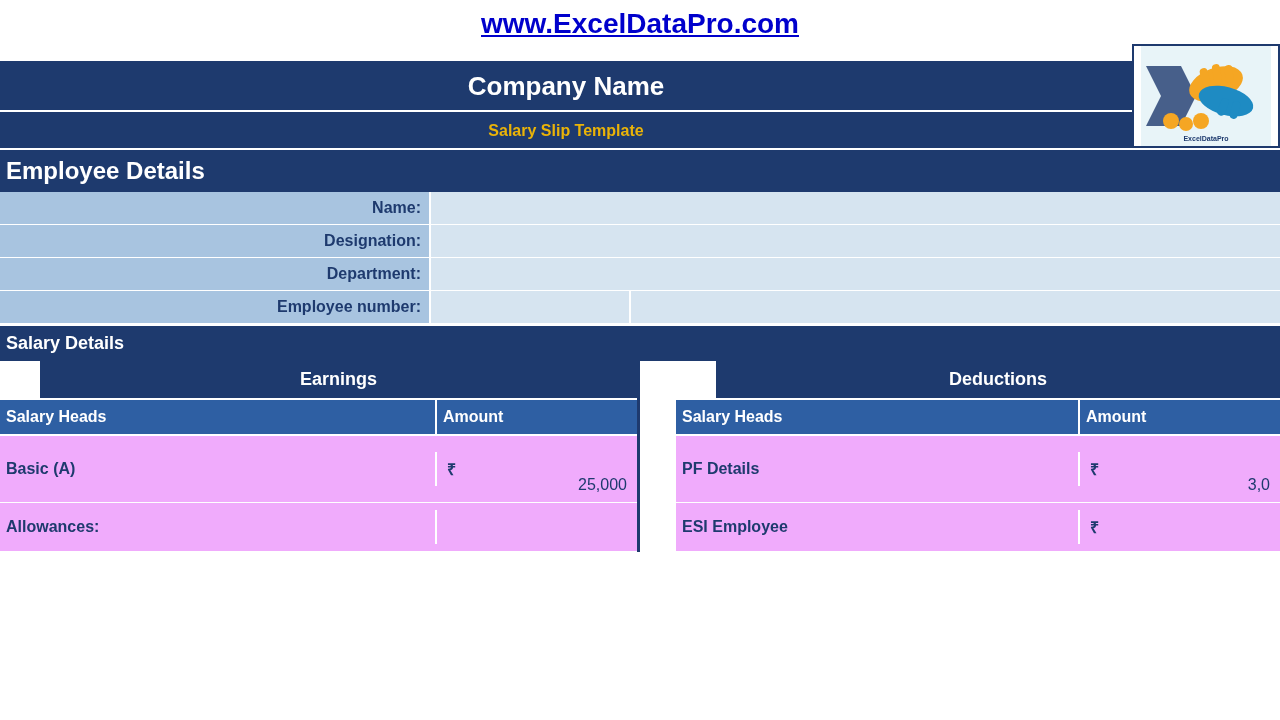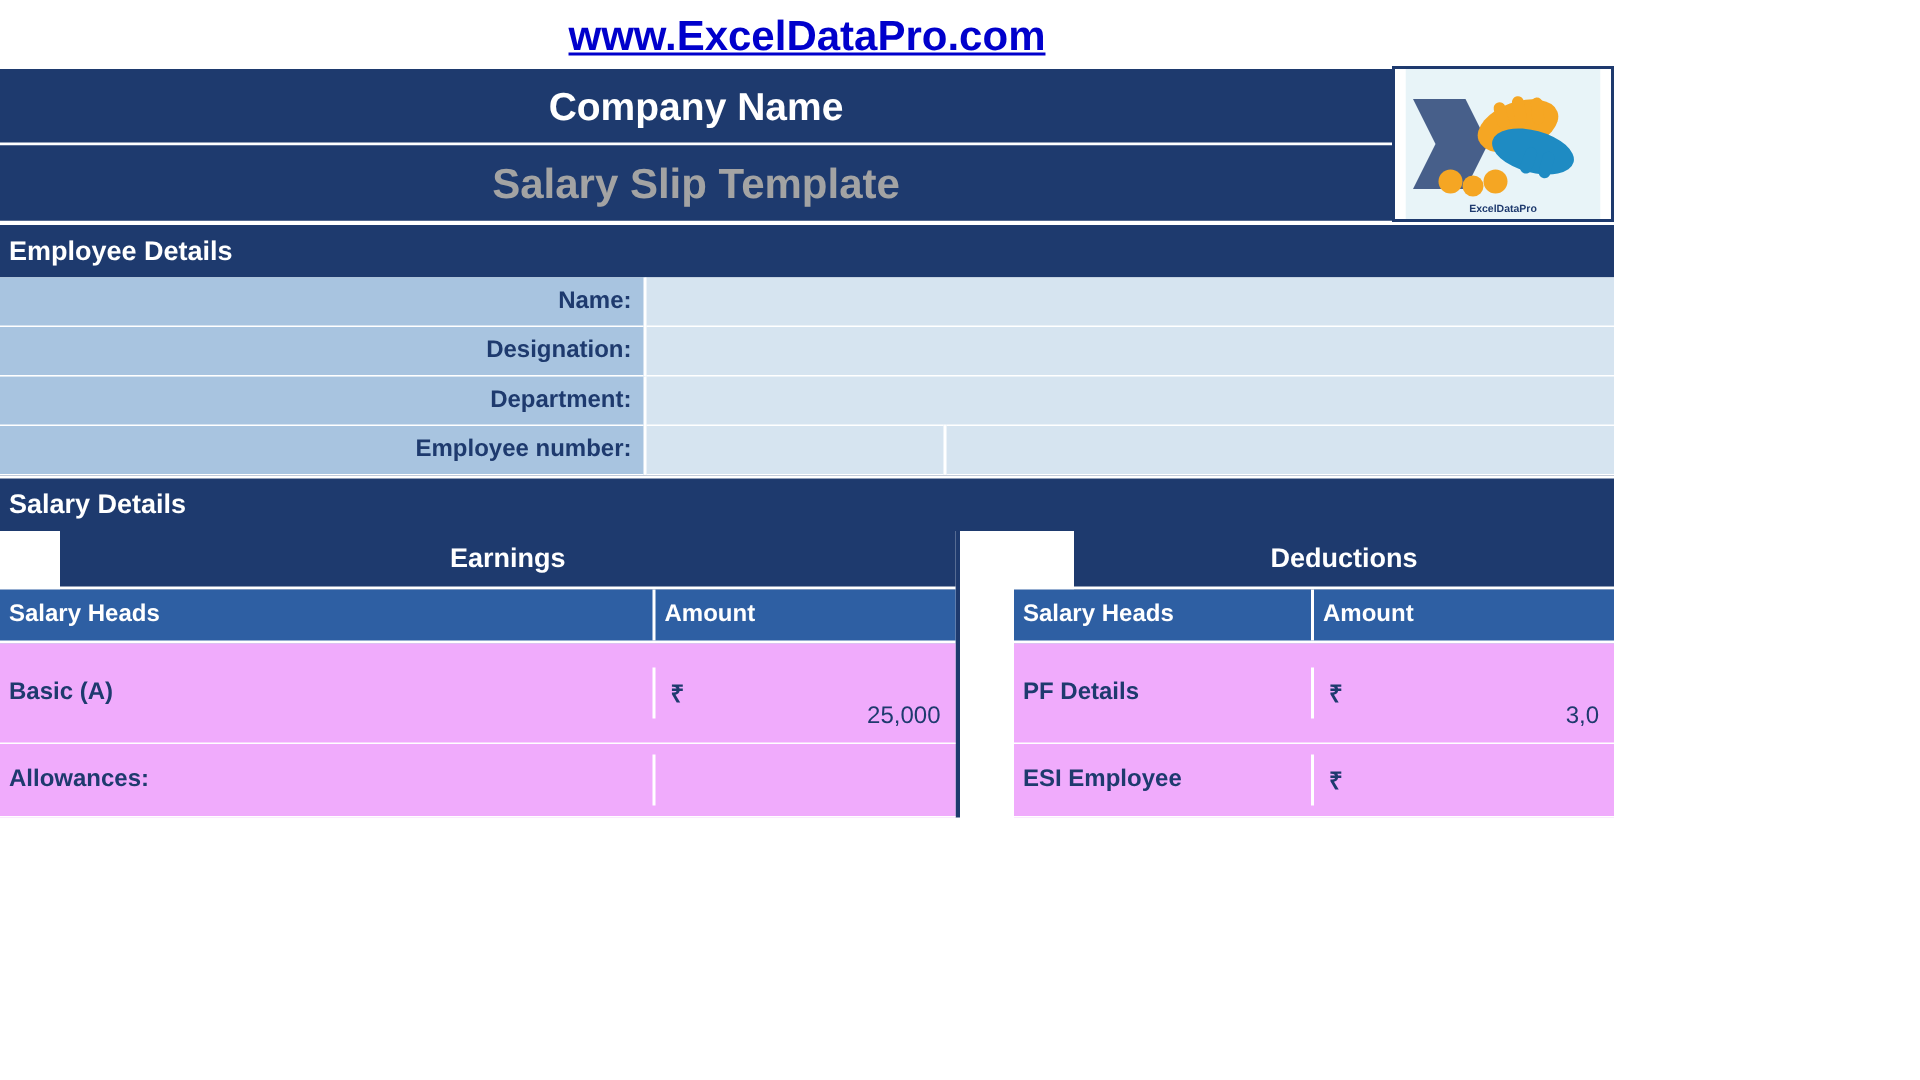"www.ExcelDataPro.com" .page-wrapper { width: 1076px -> 1280px }
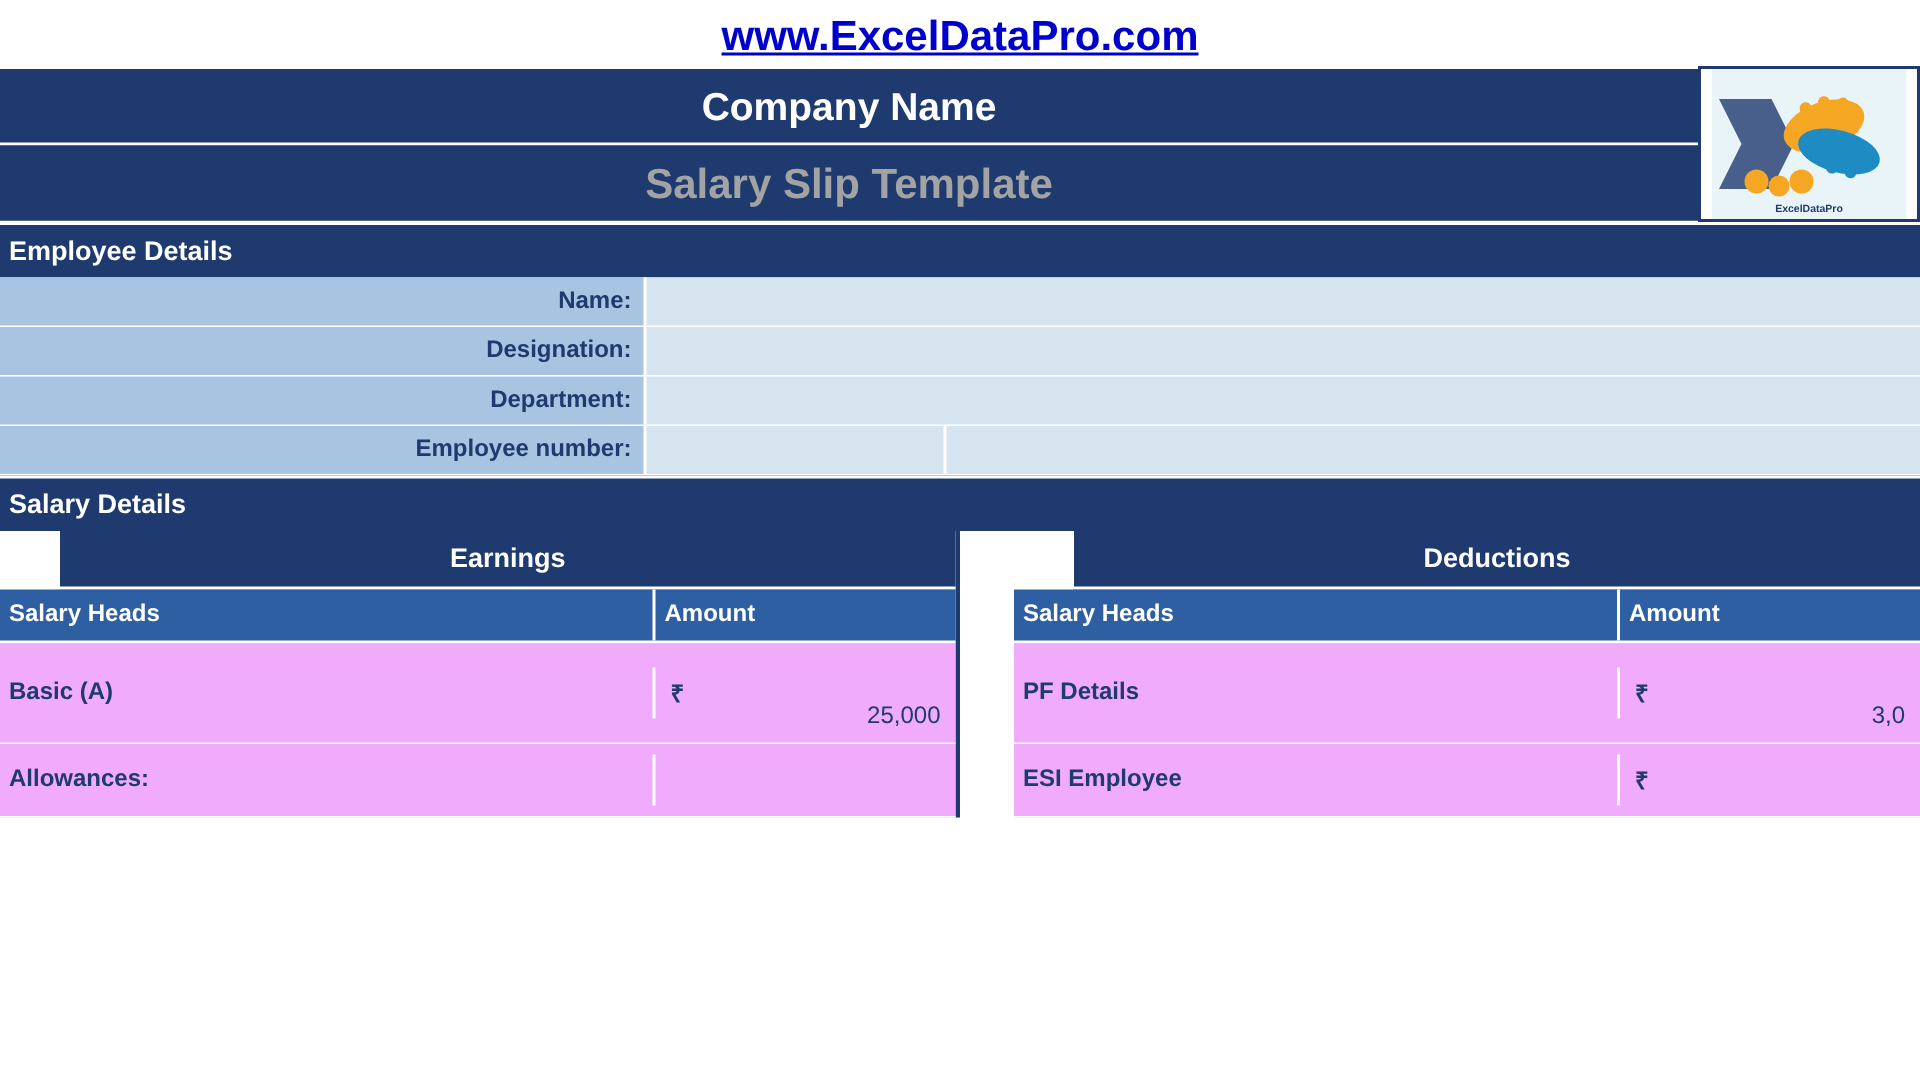"Company Name" .header-top { align-items: center -> flex-end }
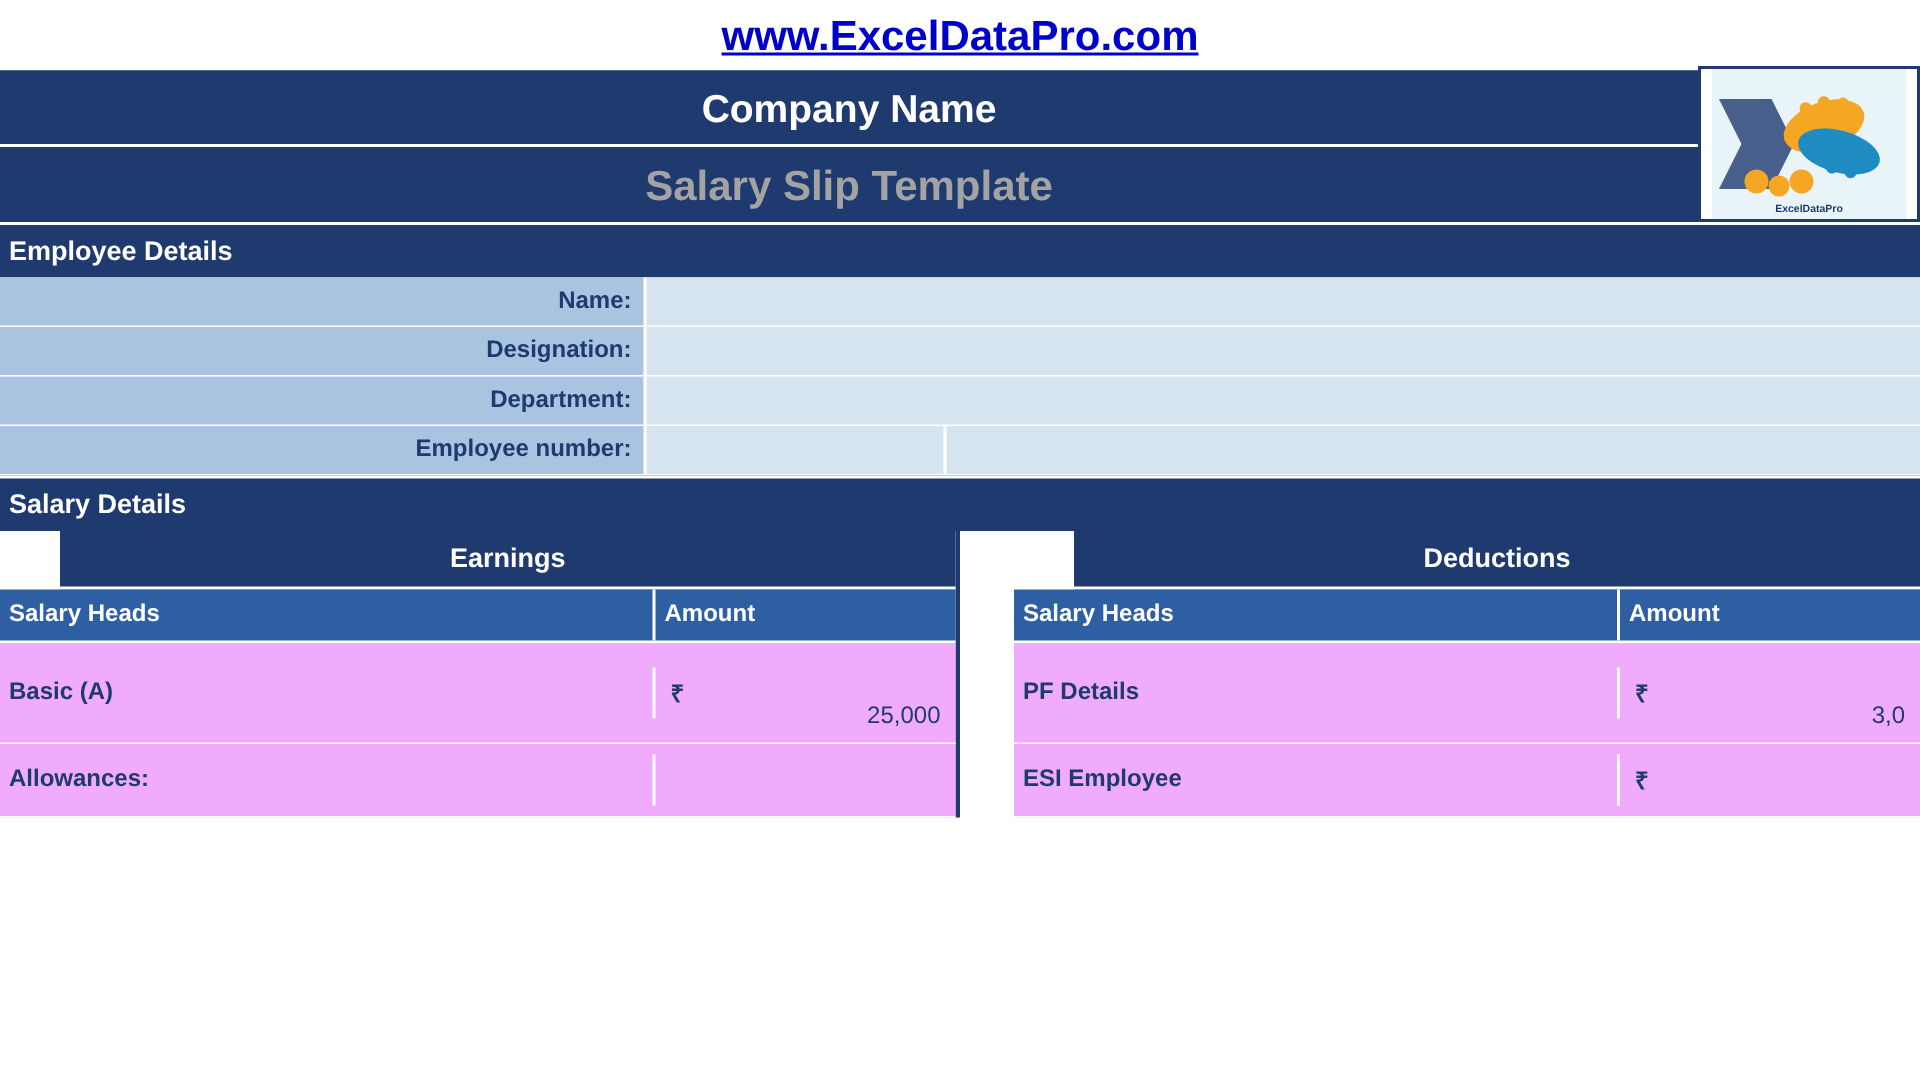"Salary Slip Template" .salary-slip-row span { color: #a3a3a3 -> #eab308; font-size: 28px -> 16px }
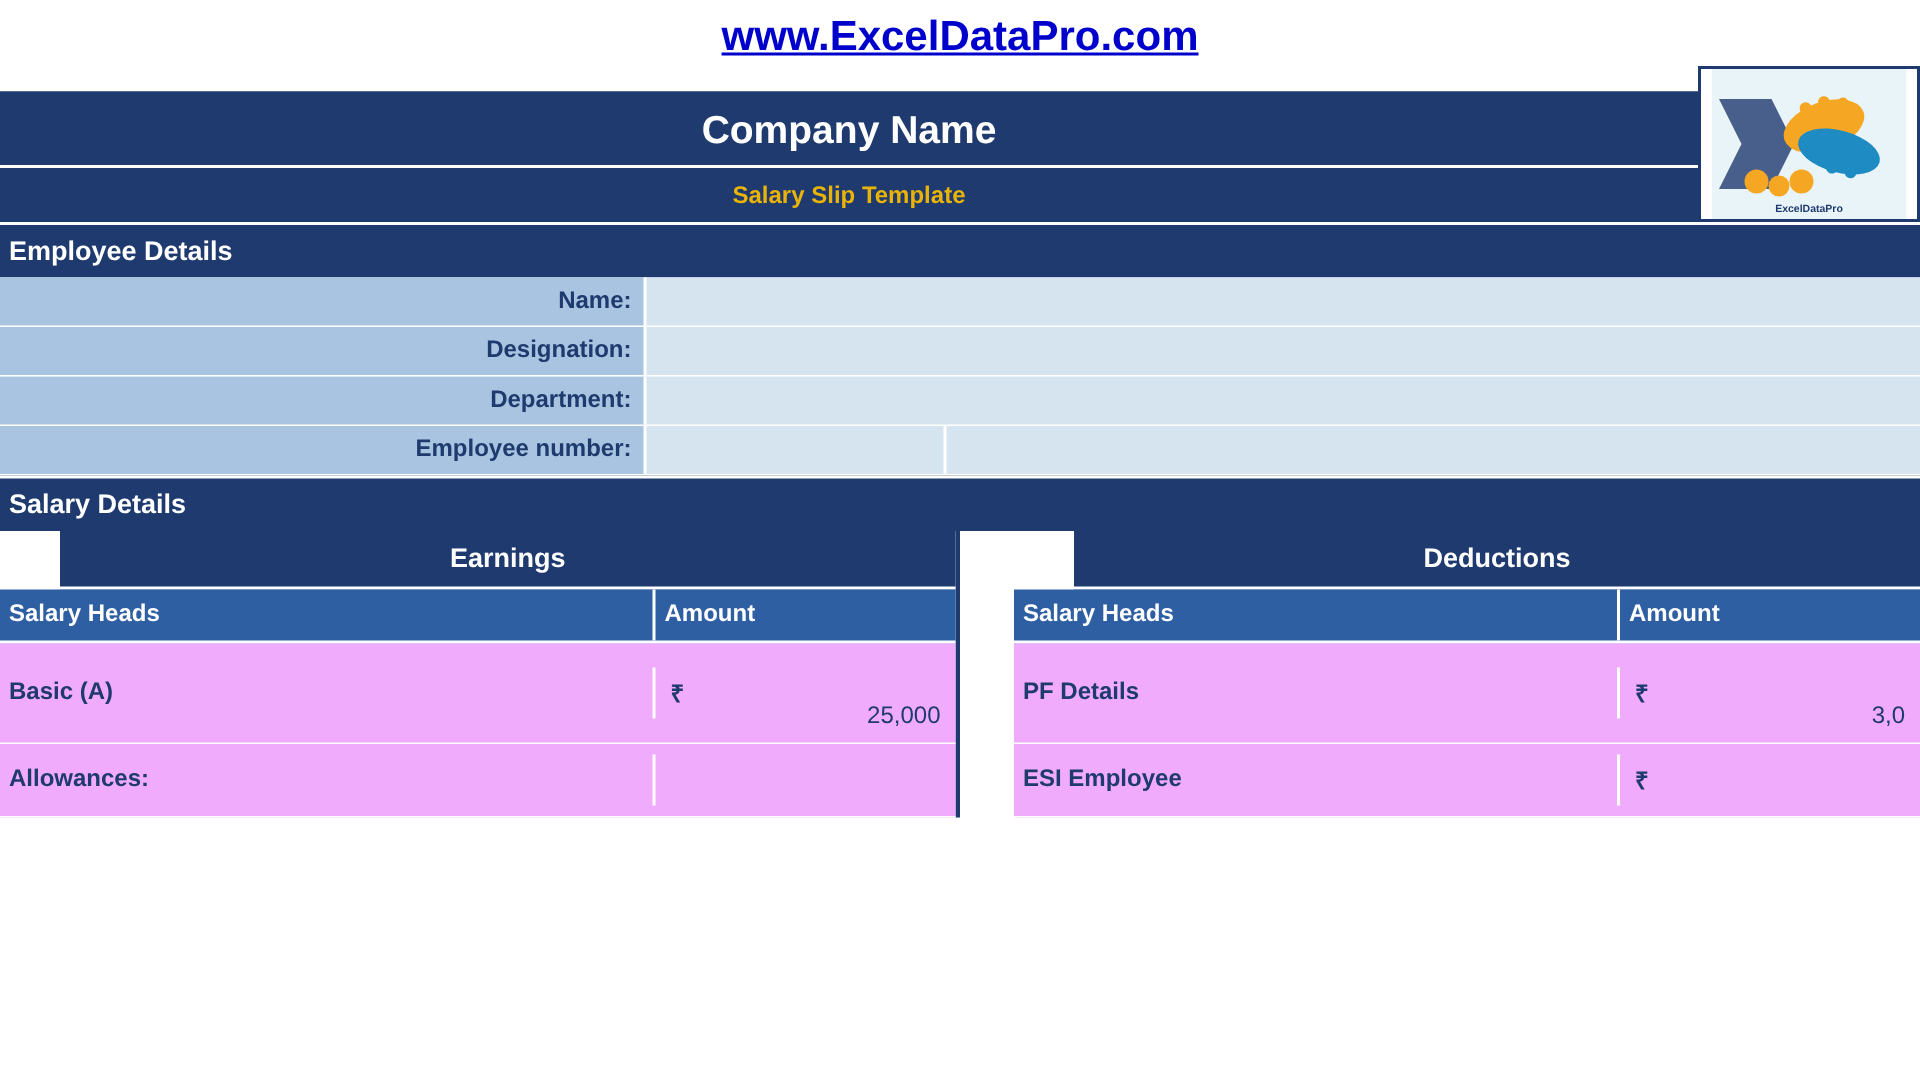"Employee Details" .section-header { font-size: 18px -> 24px }
